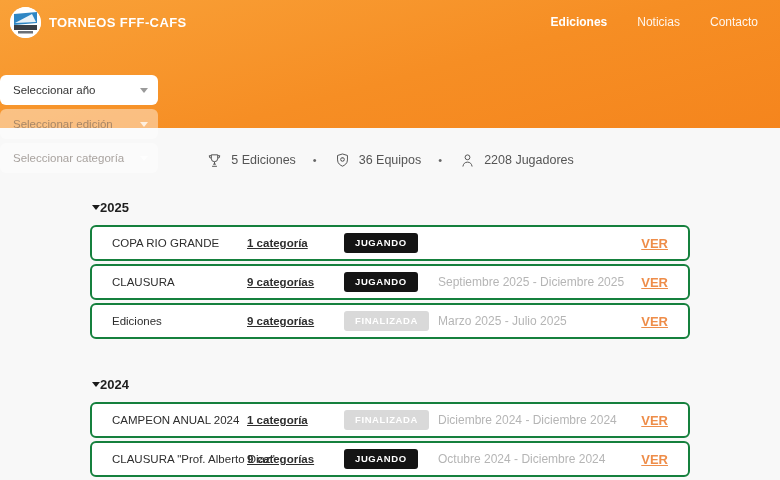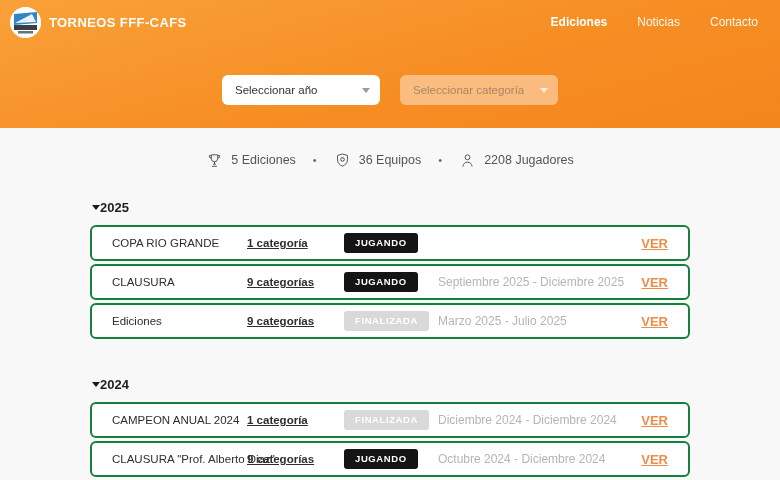"Seleccionar año" .filters { flex-direction: none -> column; gap: 20px -> 4px }
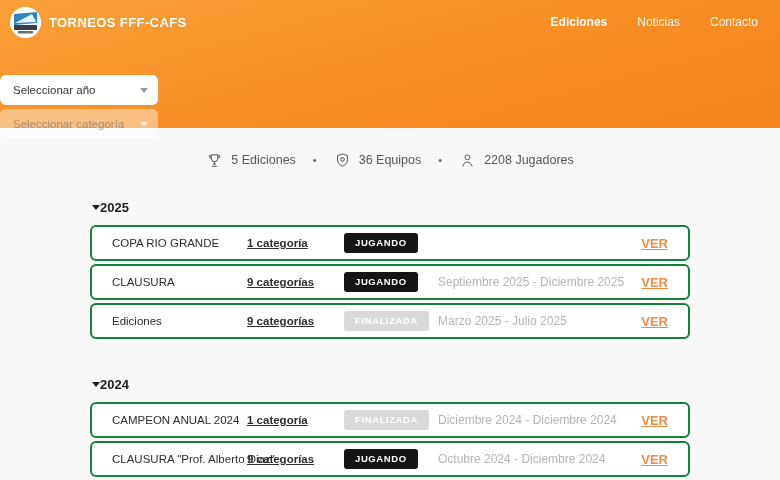"Seleccionar edición" div.select { html: none -> <div> <span>Seleccionar edición</span> <span></span> </div> }
